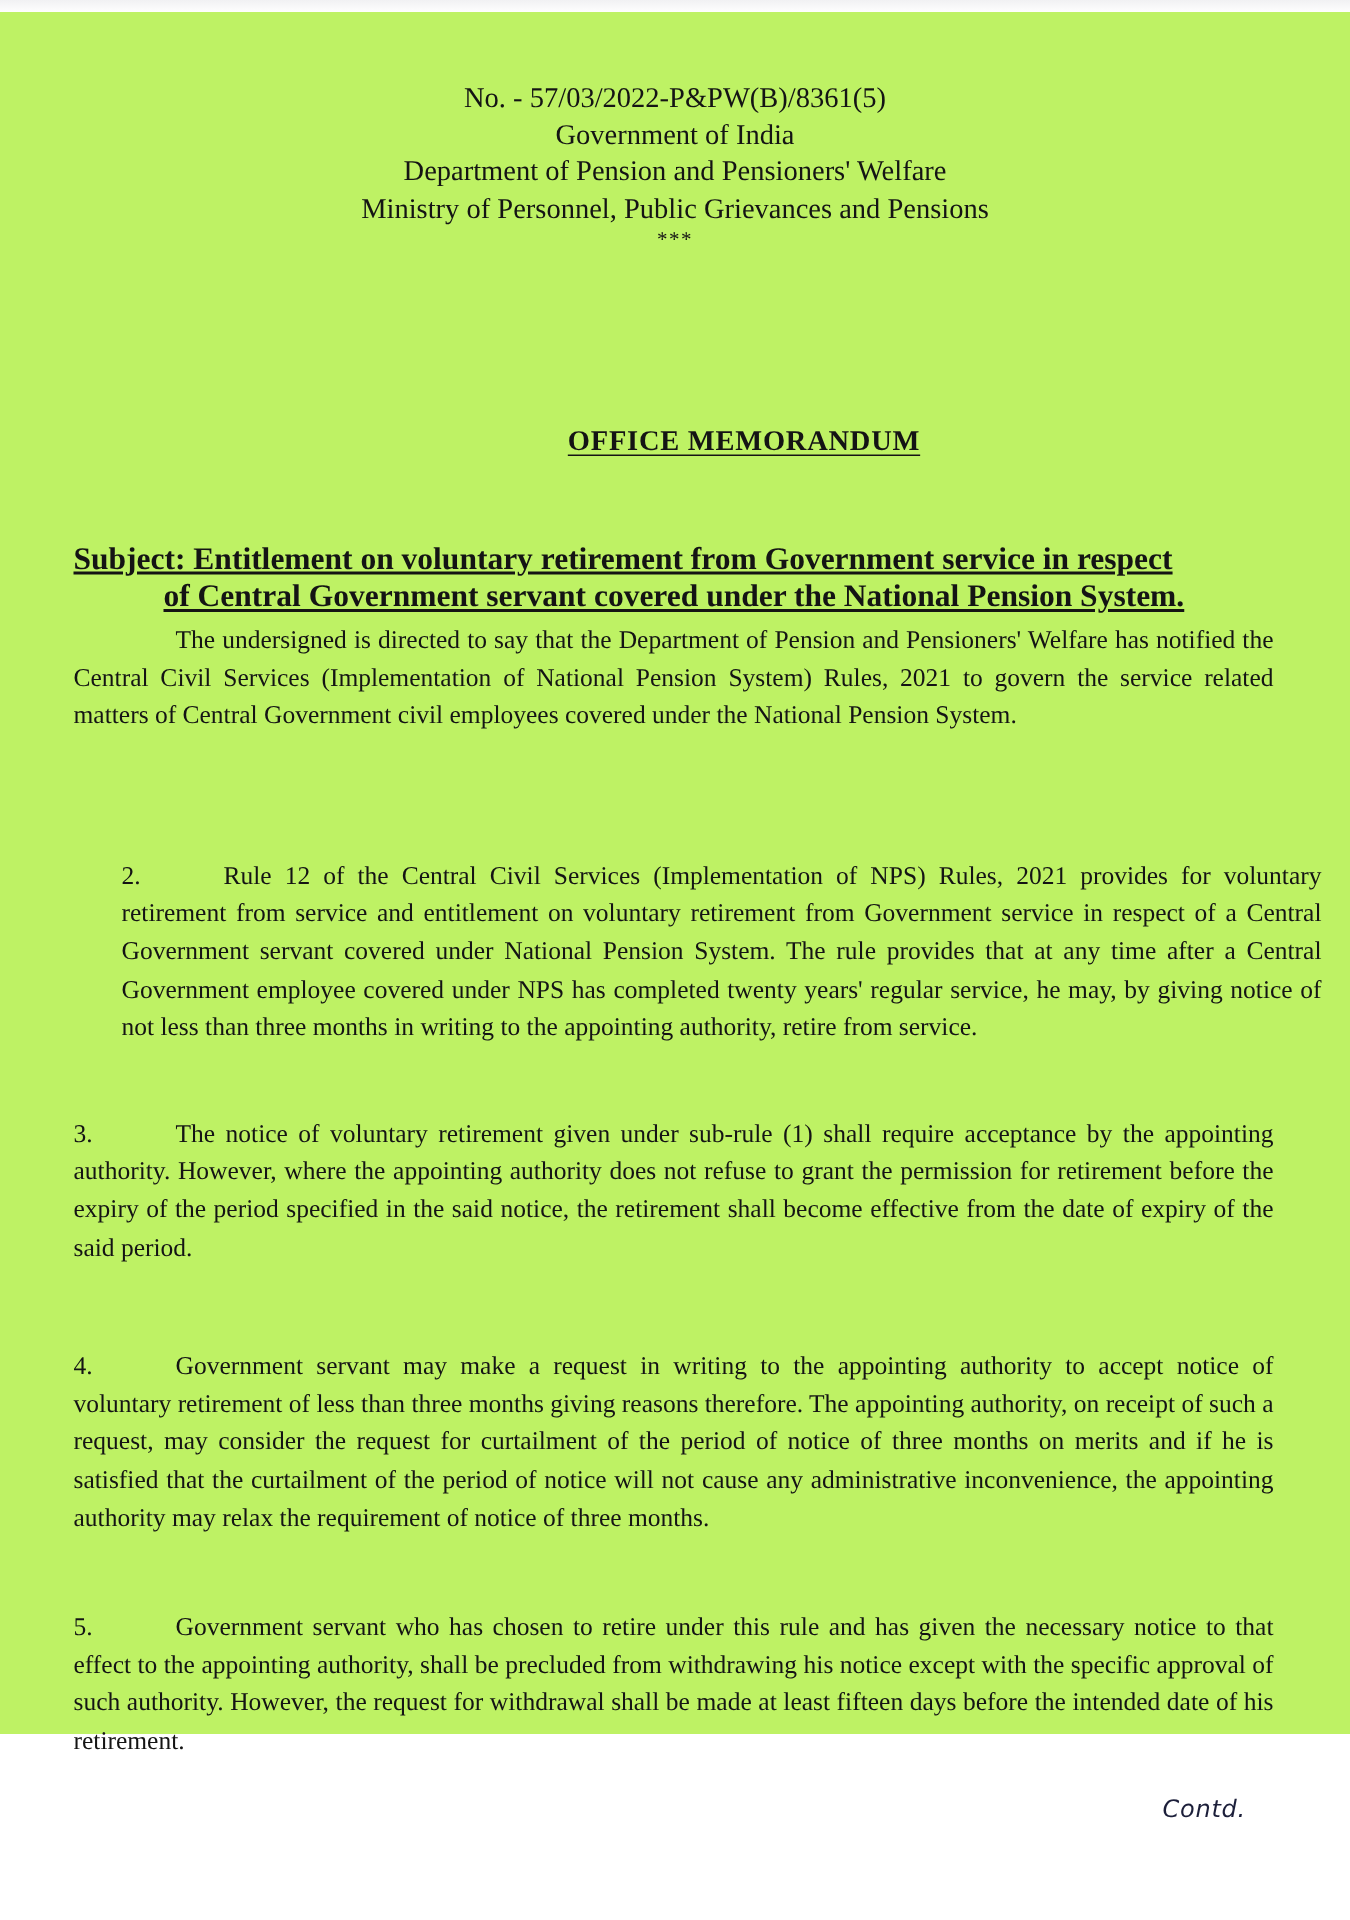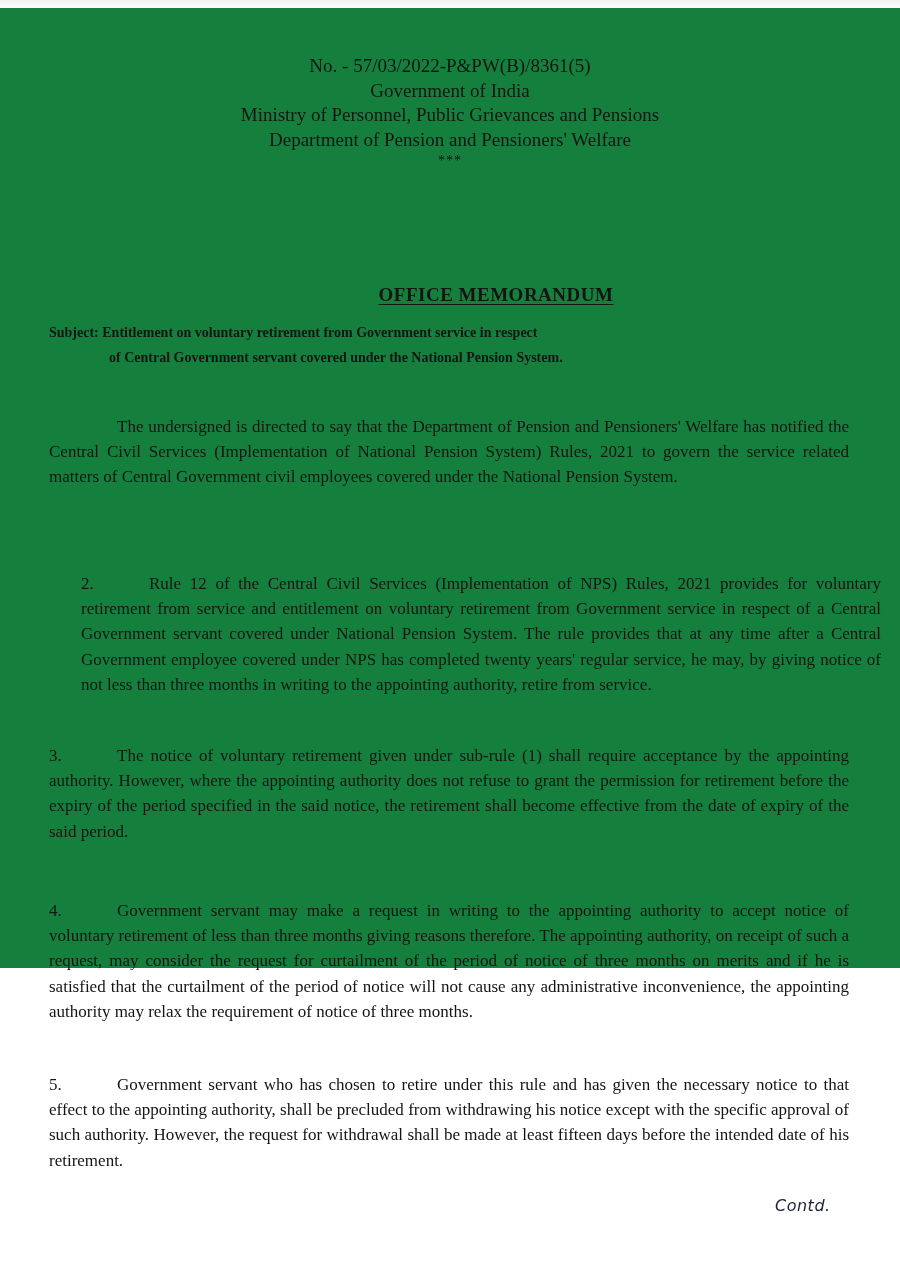"No. - 57/03/2022-P&PW(B)/8361(5)" .page { background: #15803d -> #bef264; height: 968px -> 1156px }
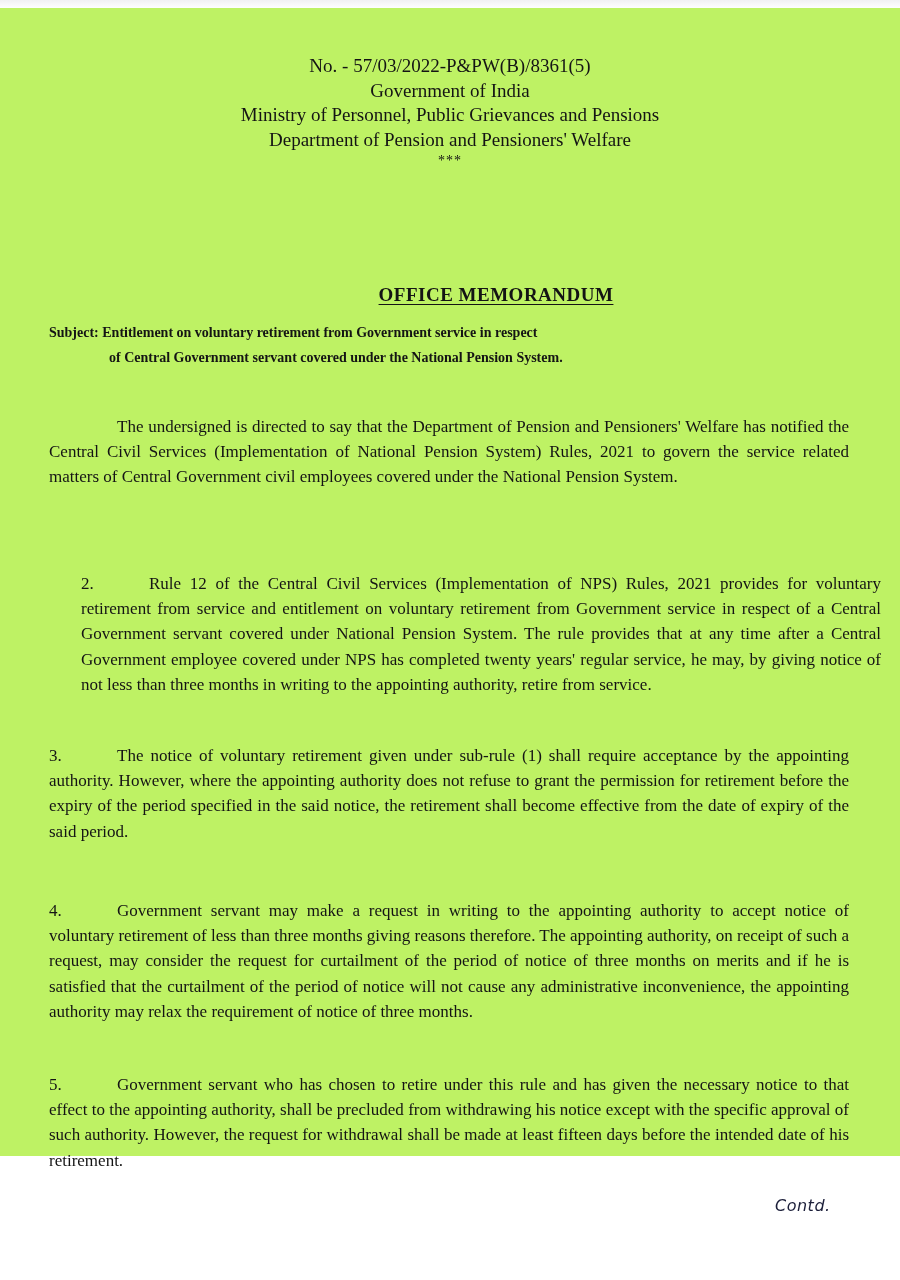"Ministry of Personnel, Public Grievances" div { order: before "Department of Pension and Pensioners'" -> after "Department of Pension and Pensioners'" }
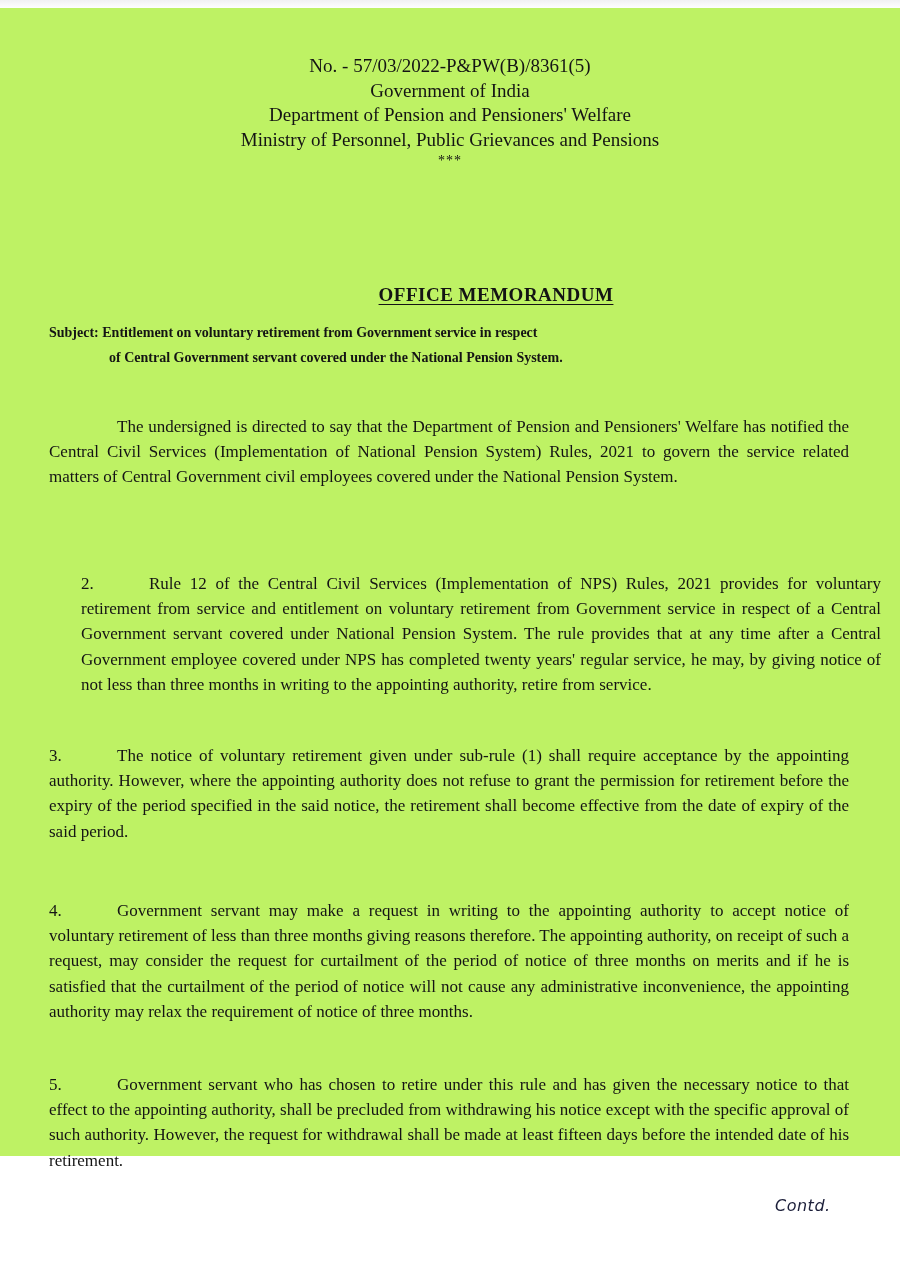"Subject: Entitlement on voluntary" .subject { font-size: 14px -> 21px; text-decoration: none -> underline; top: 320px -> 360px }
